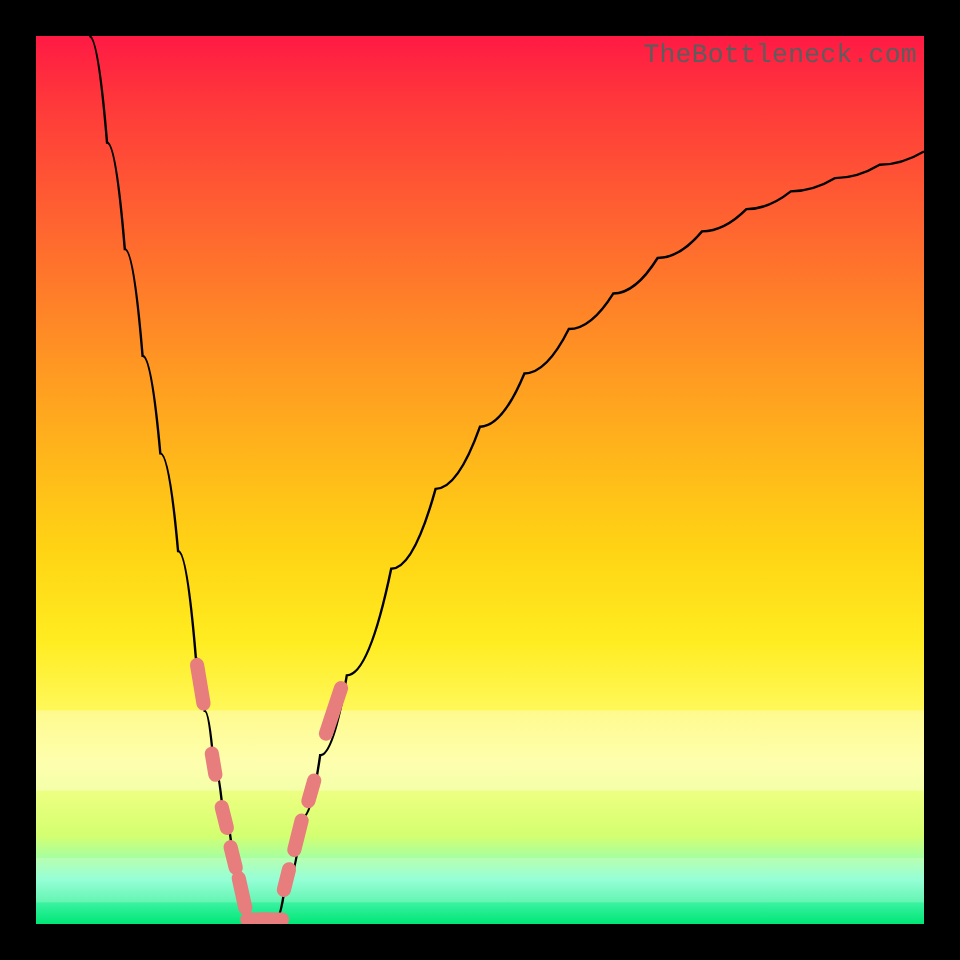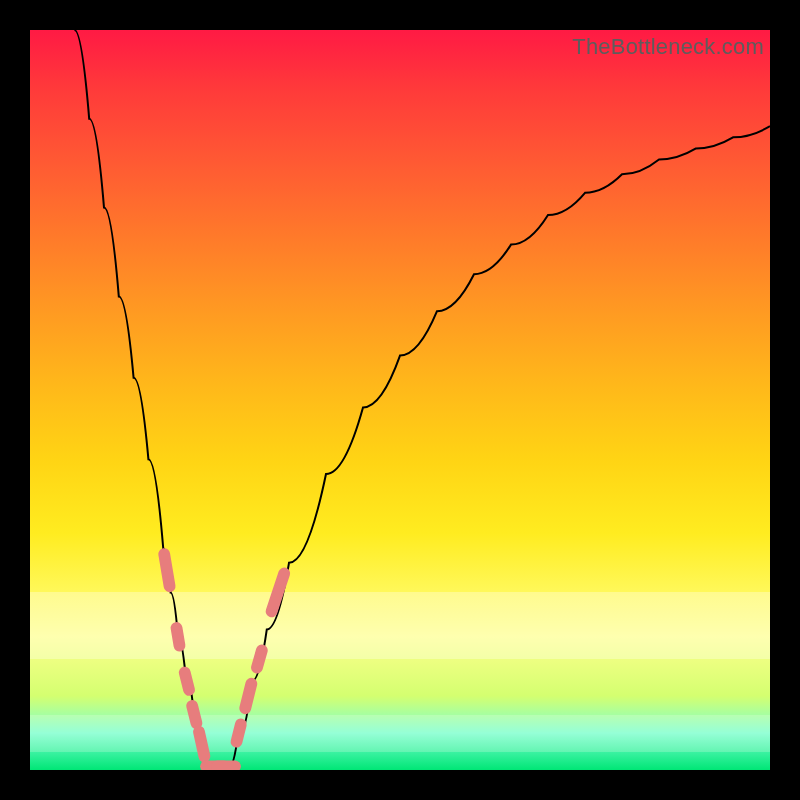"TheBottleneck.com" .attrib { font-family: Liberation Sans, sans-serif -> Liberation Mono, monospace }
